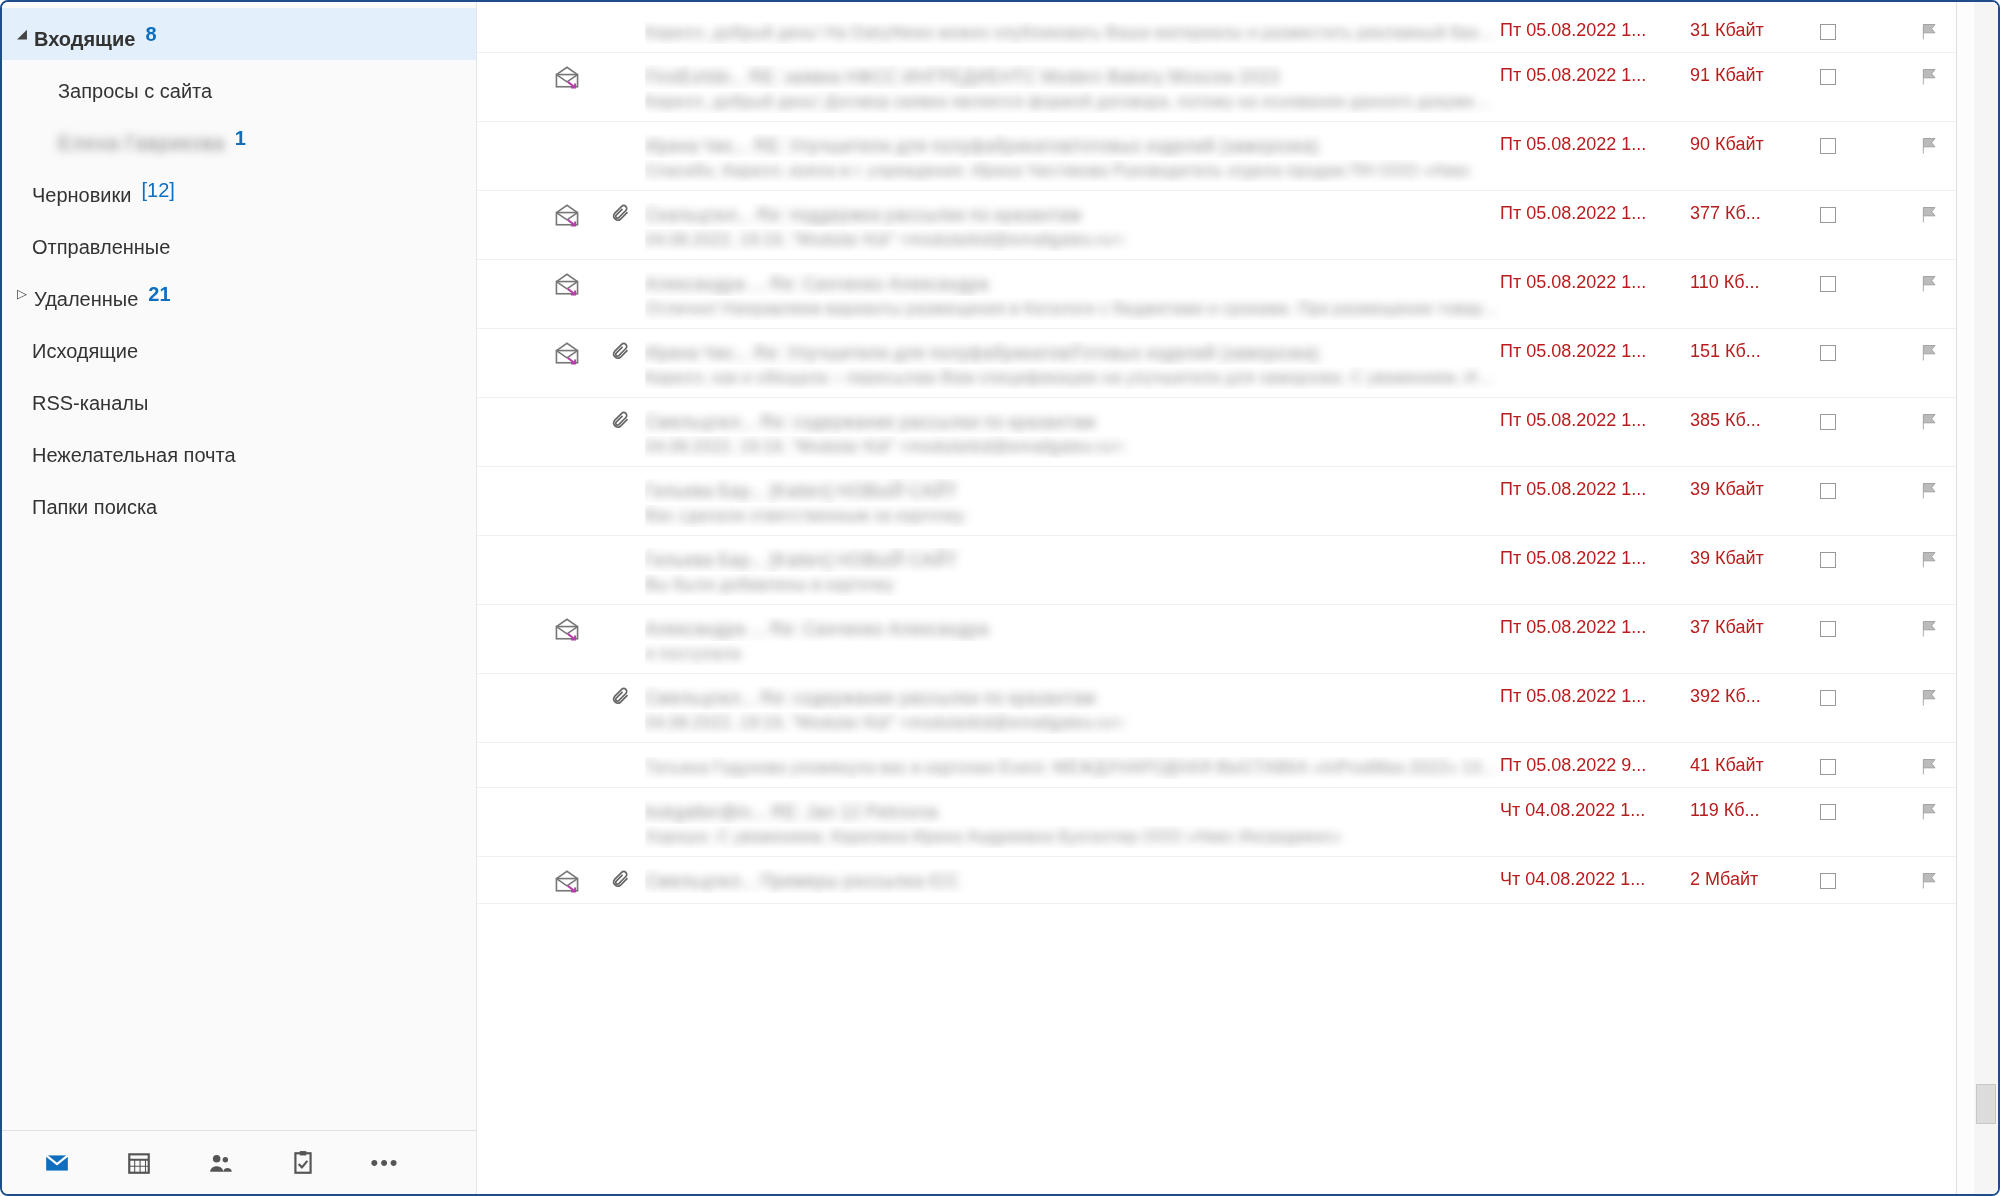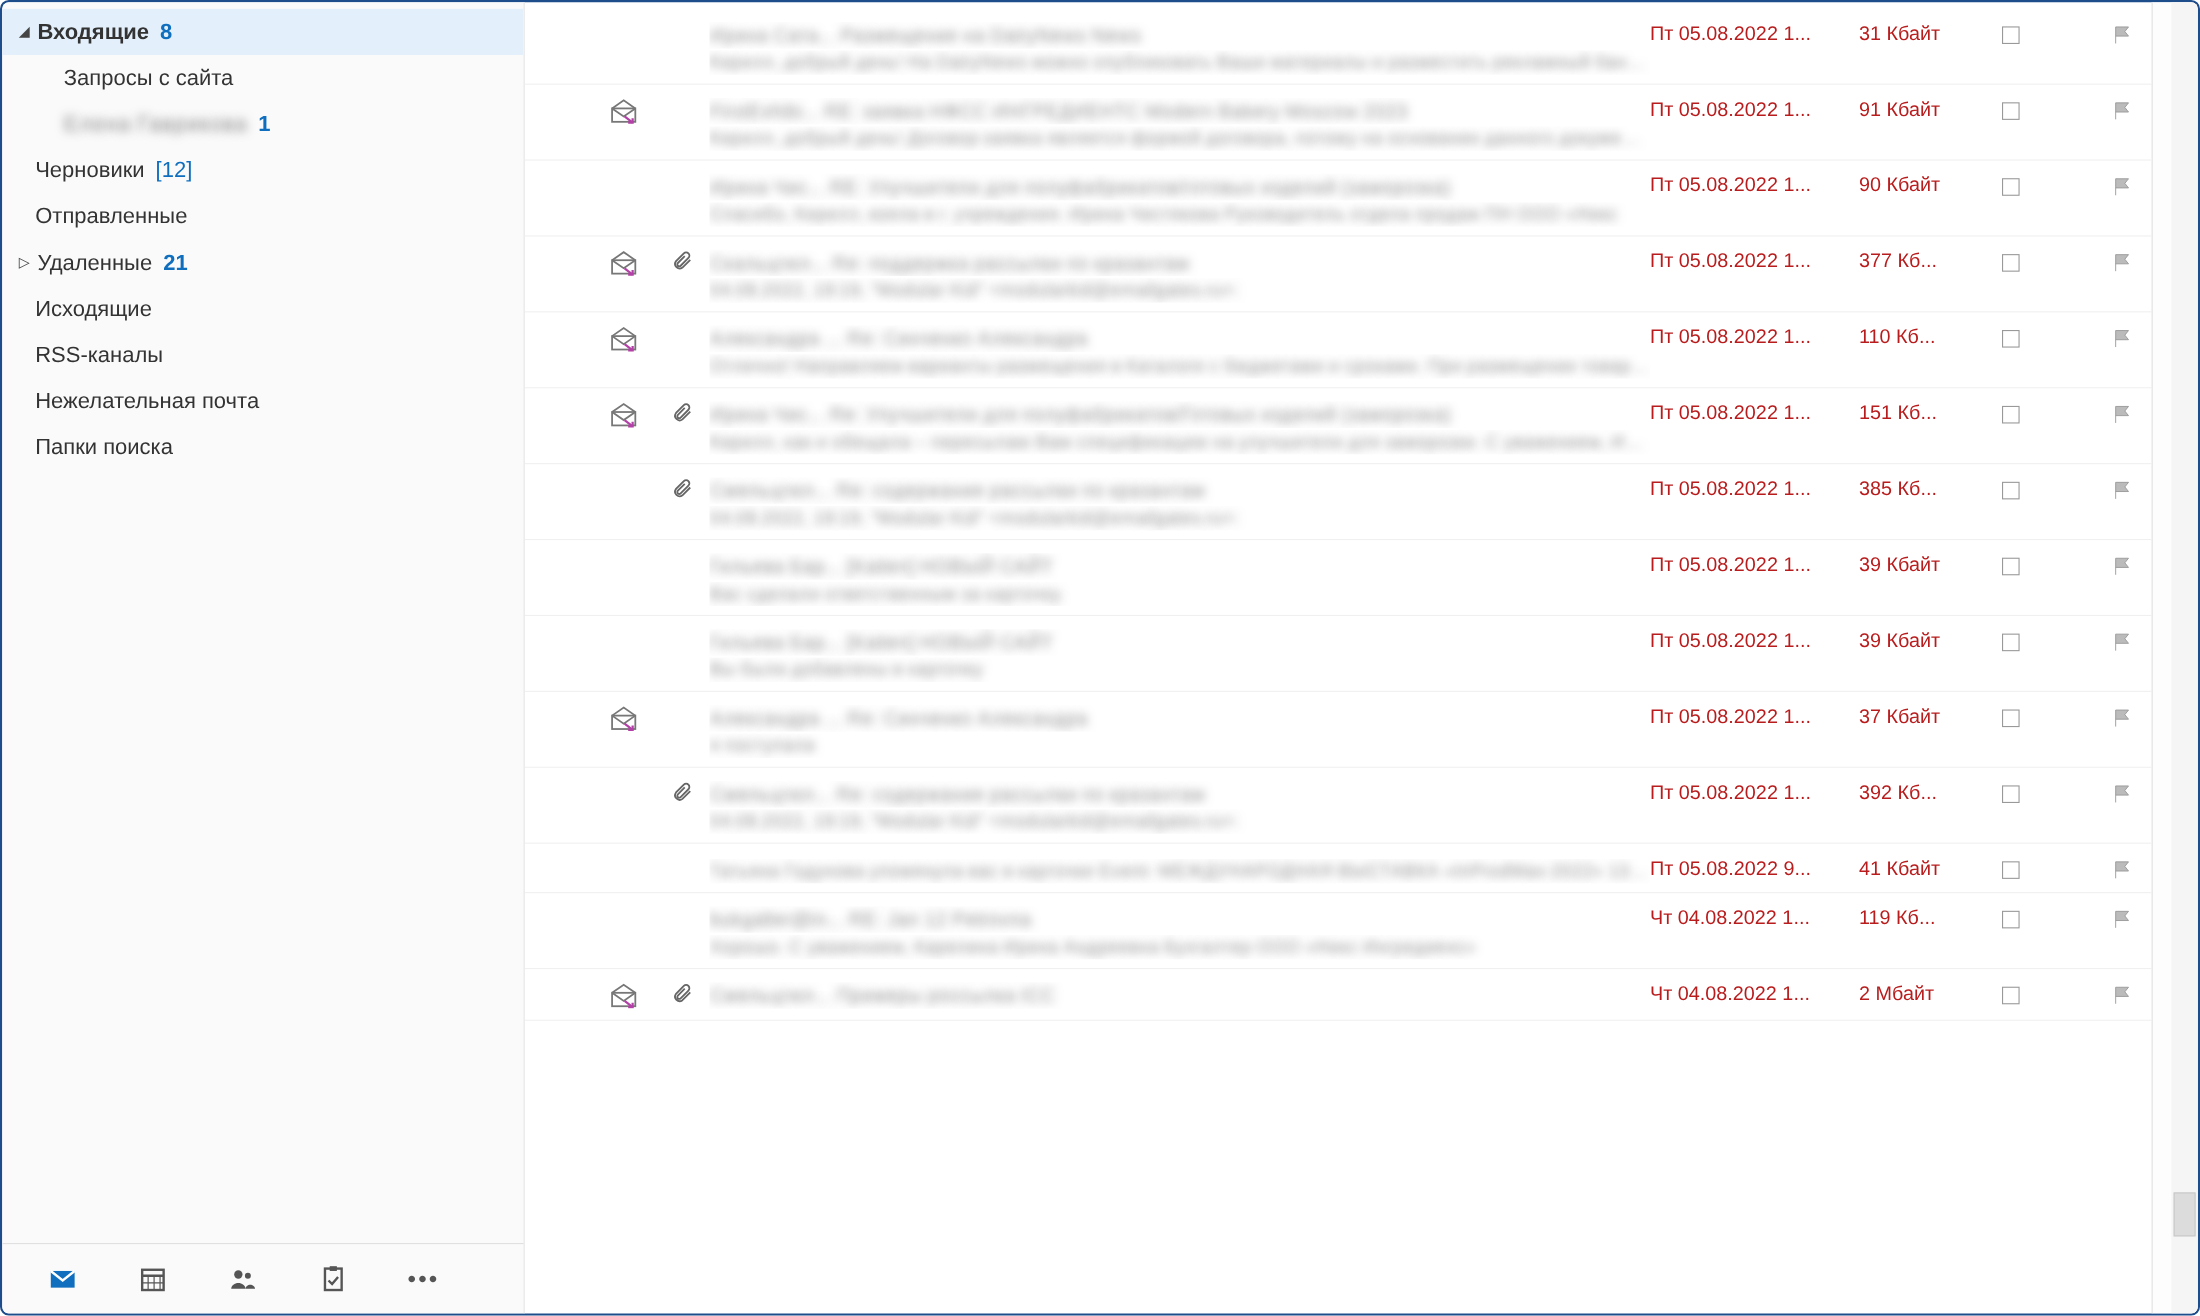"Входящие" .folder-row .label { margin-top: none -> 10px }
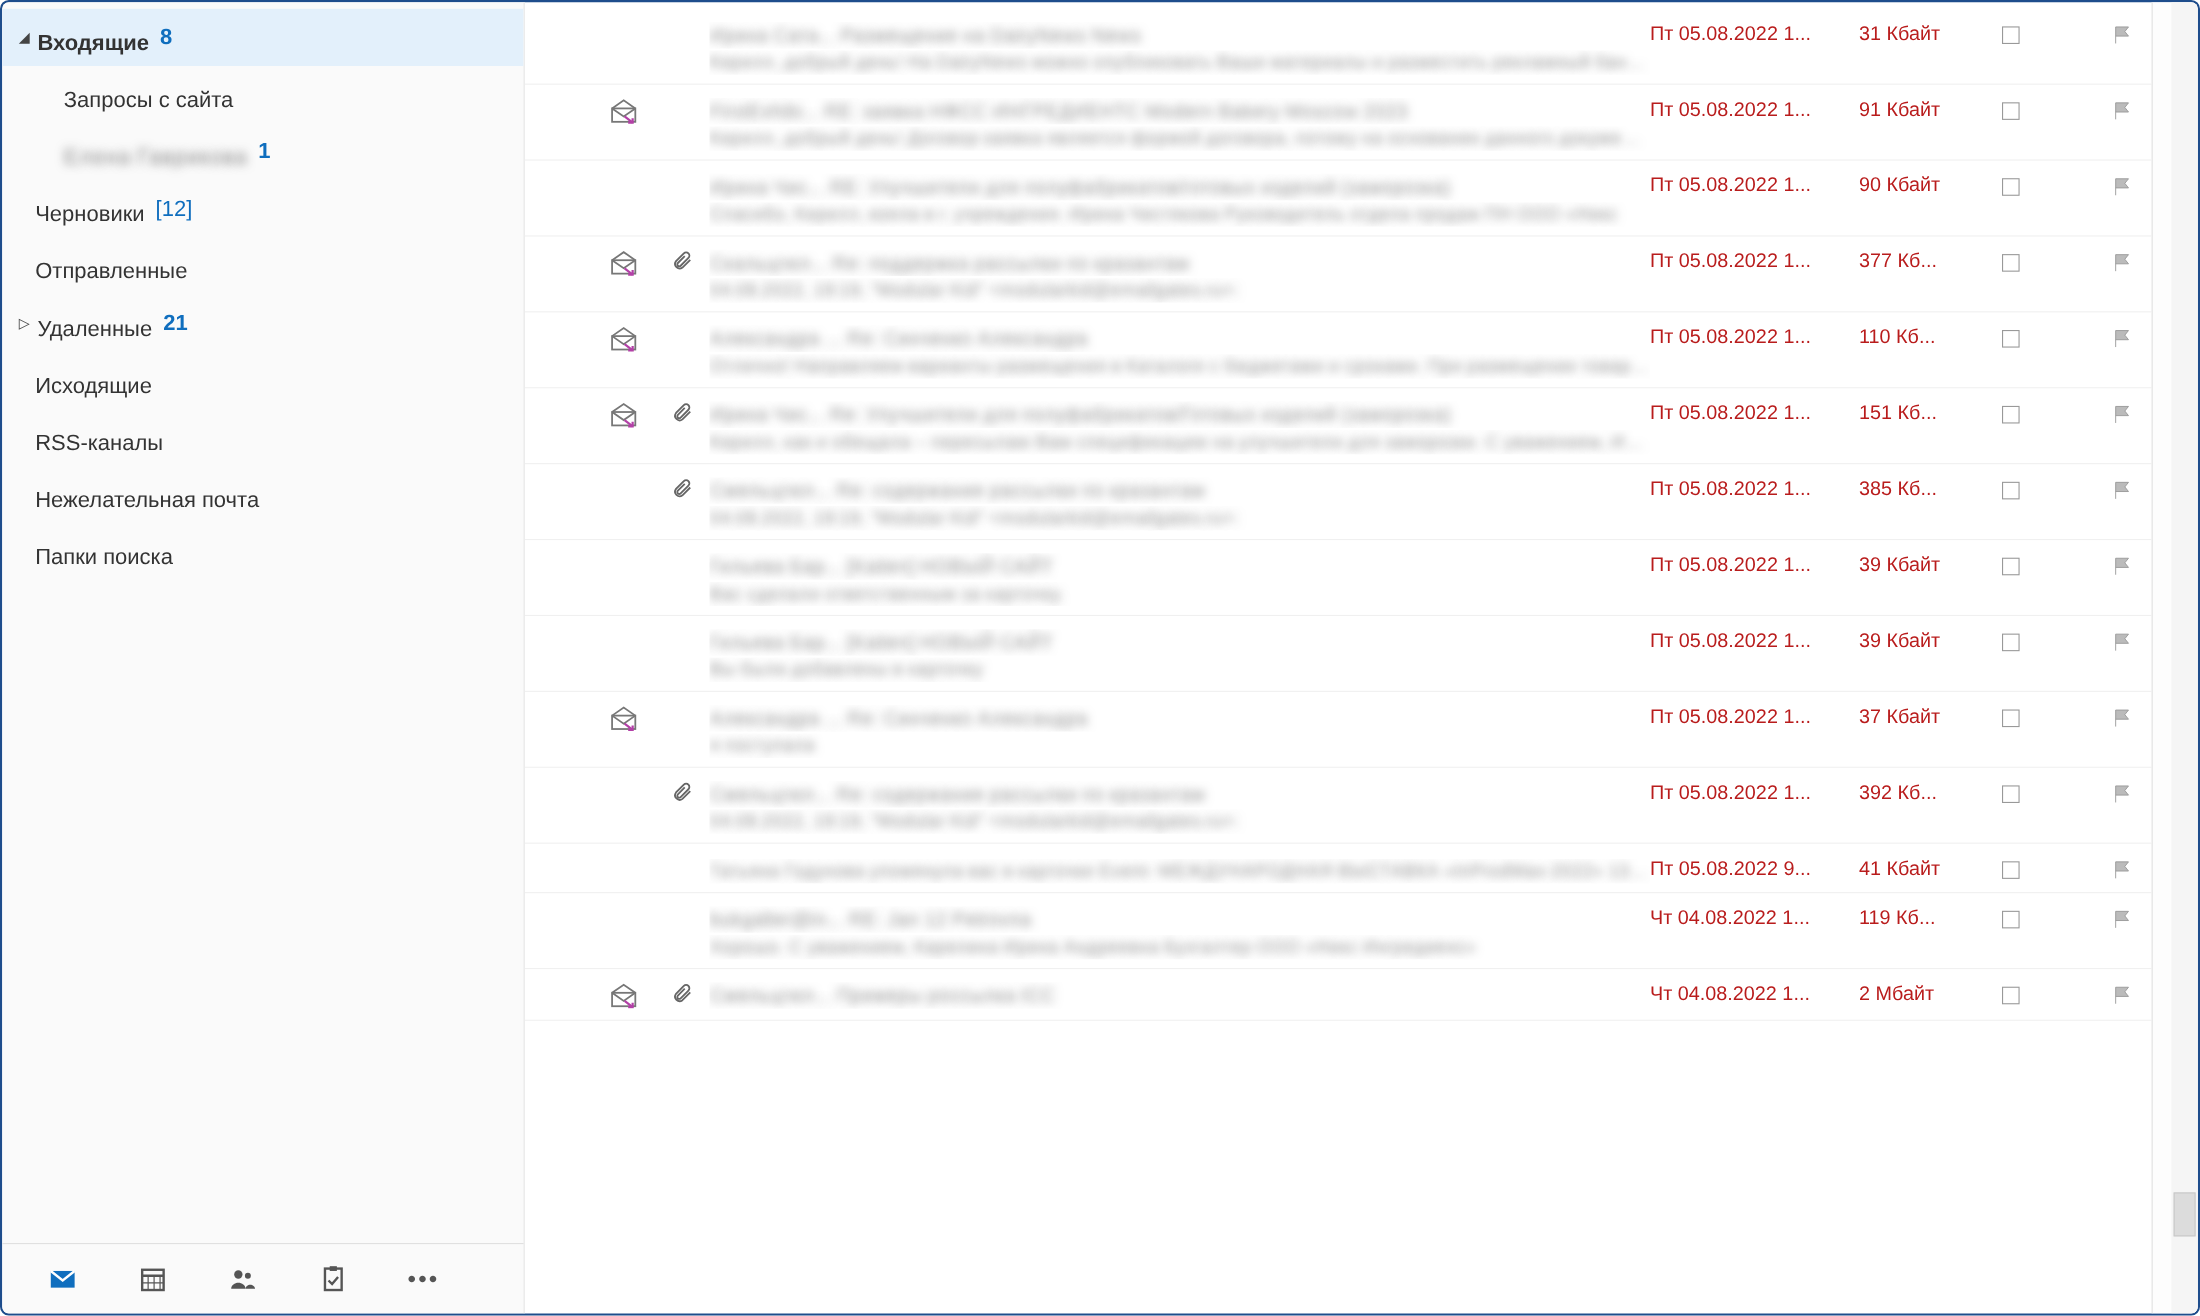"Ирина Сата... Размещение на DairyNews" div.line1 { html: <div><span>Ирина Сата...</span><span> </span><span>Размещение на DairyNews News</span></div> -> none }
